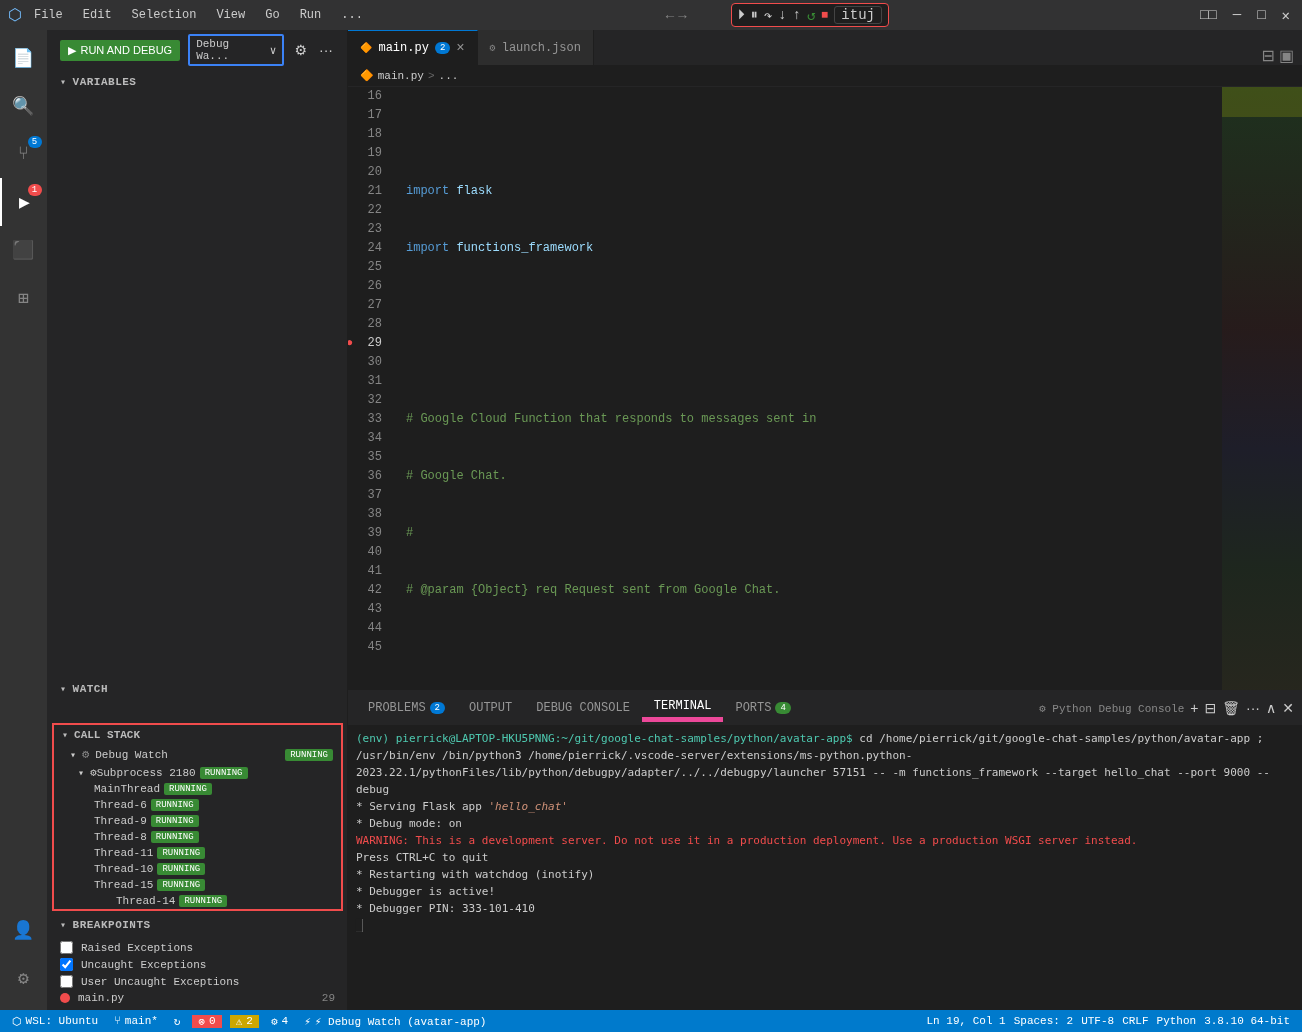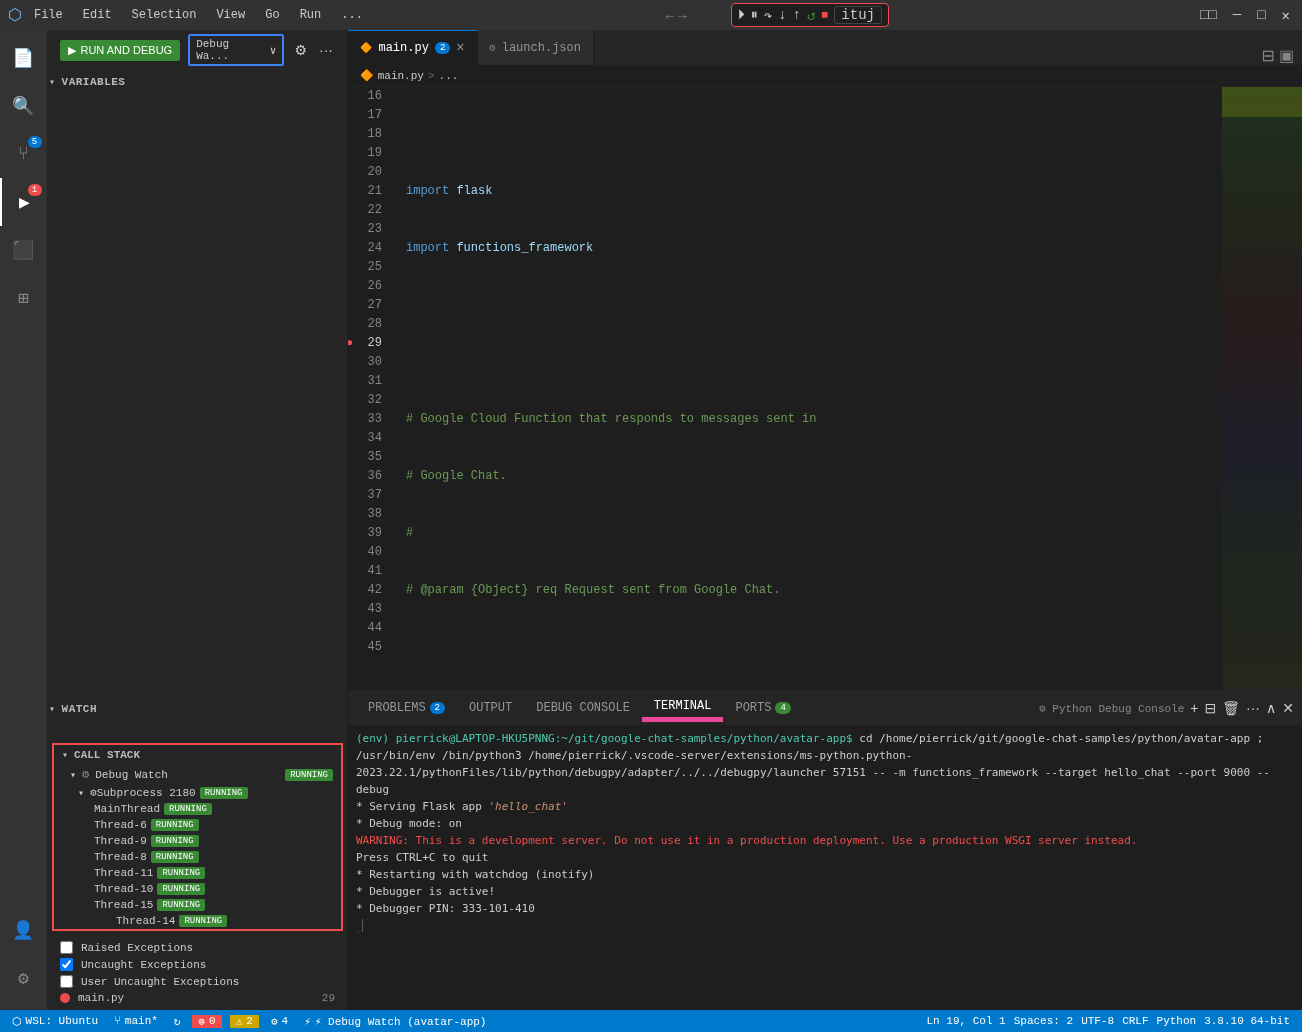"VARIABLES" .section-header { padding: 4px 1px -> 4px 12px }
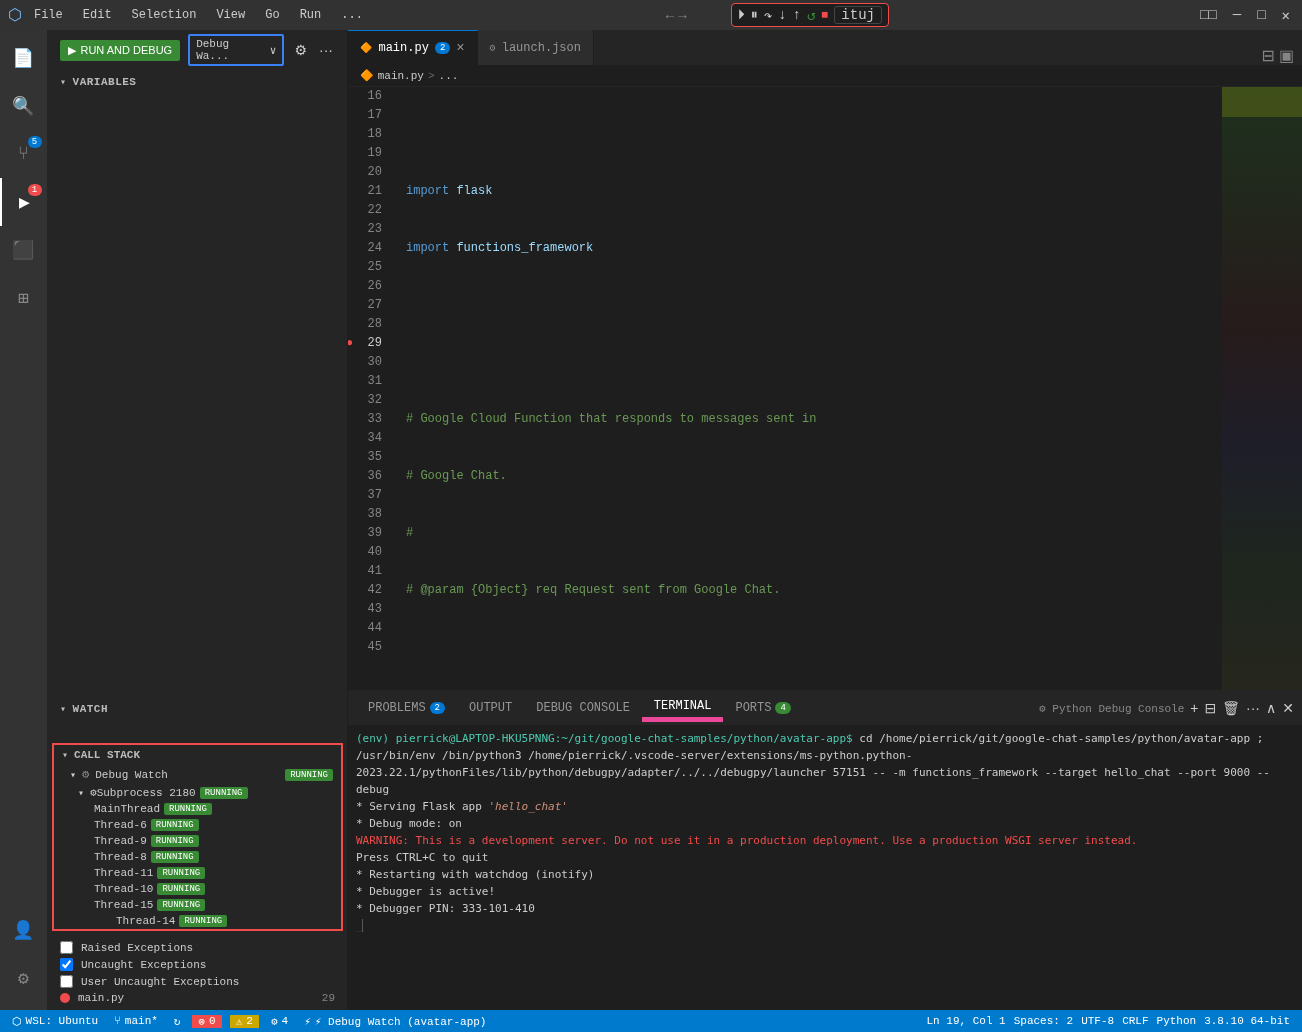"BREAKPOINTS" div.section-header { html: none -> <div> <span></span> <span>BREAKPOINTS</span> </div> }
